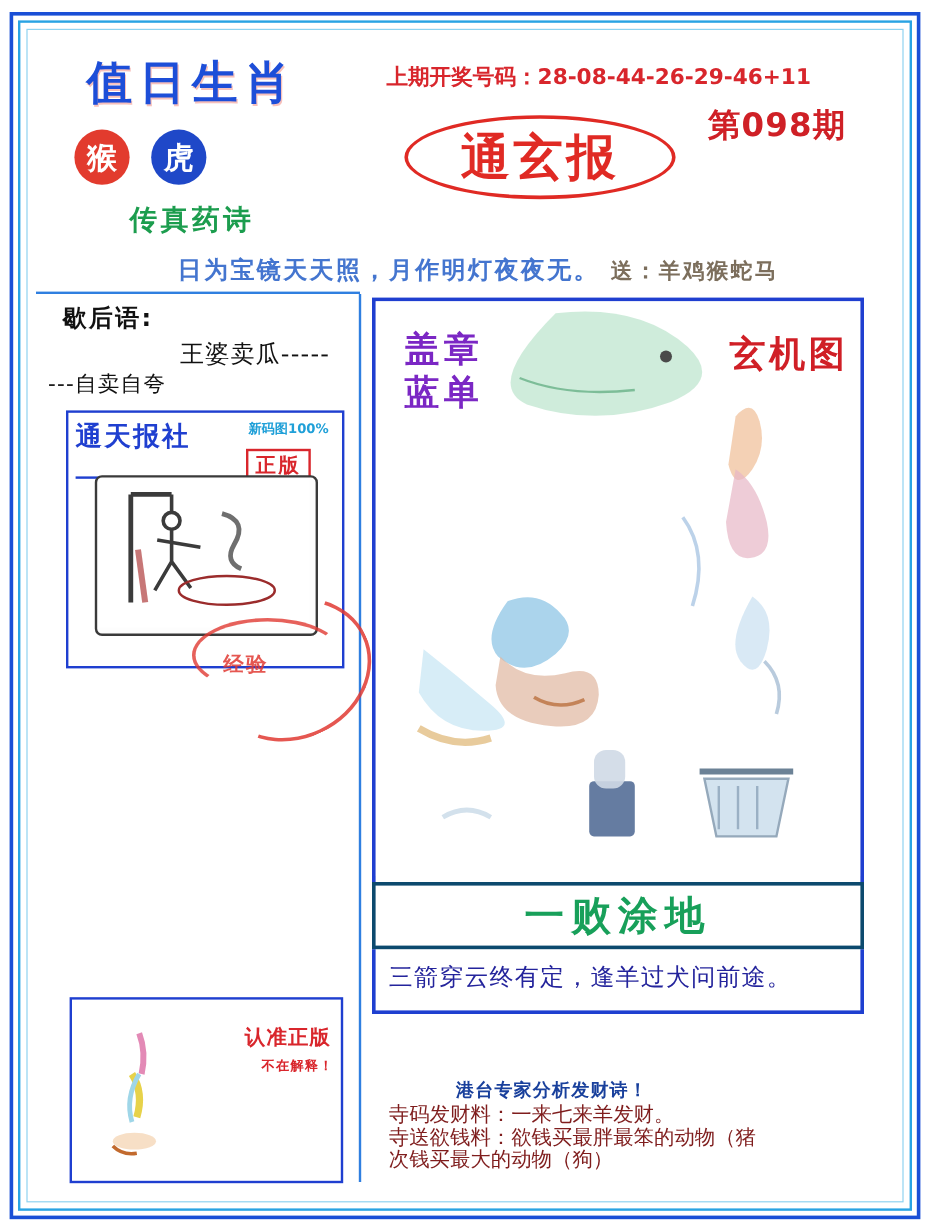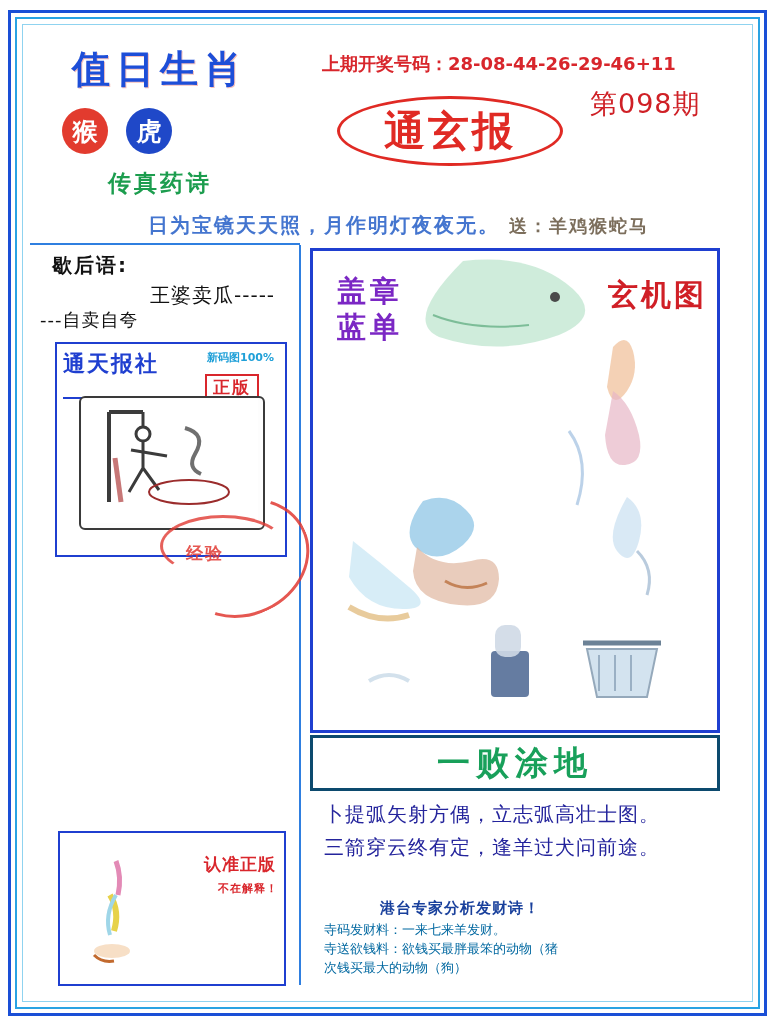"第098期" .issue-no { font-weight: normal -> bold }
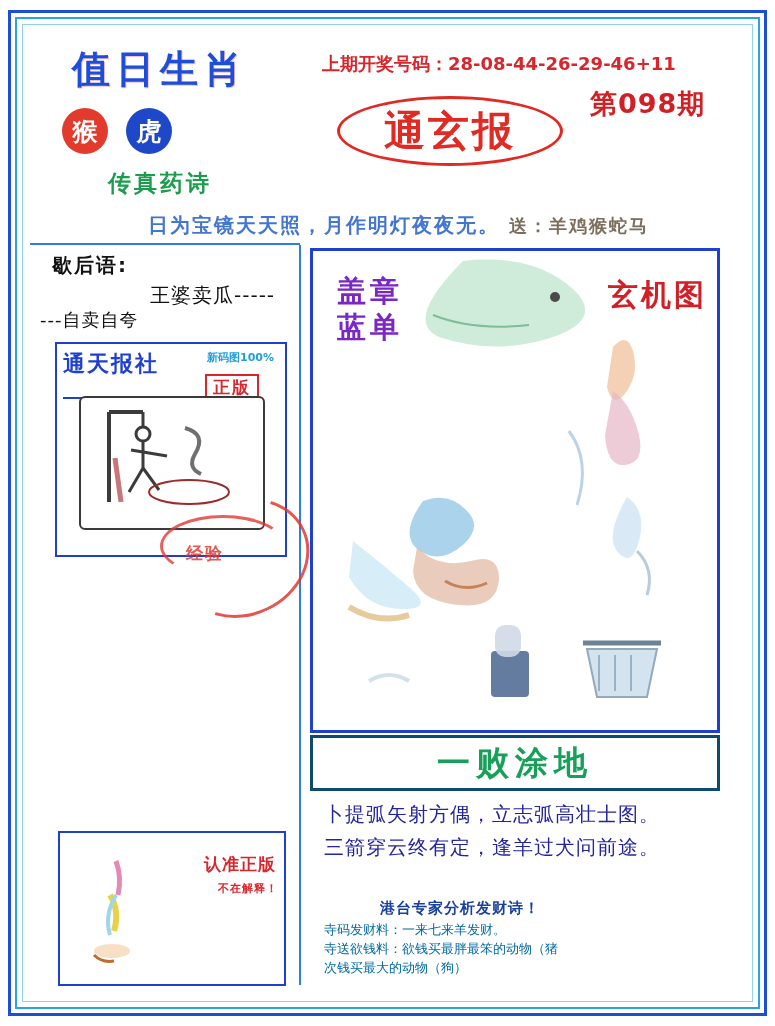"盖章" .right-panel { height: 485px -> 597px }
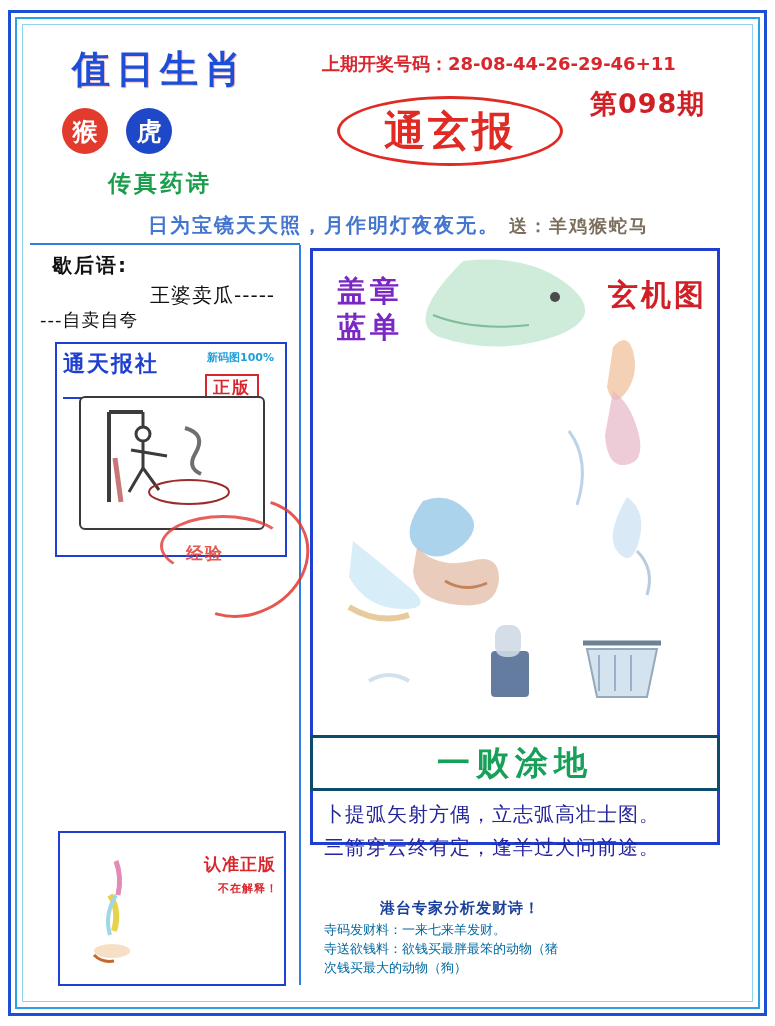"卜提弧矢射方偶，立志弧高壮士图。" div { html: <div>卜提弧矢射方偶，立志弧高壮士图。</div> -> none }
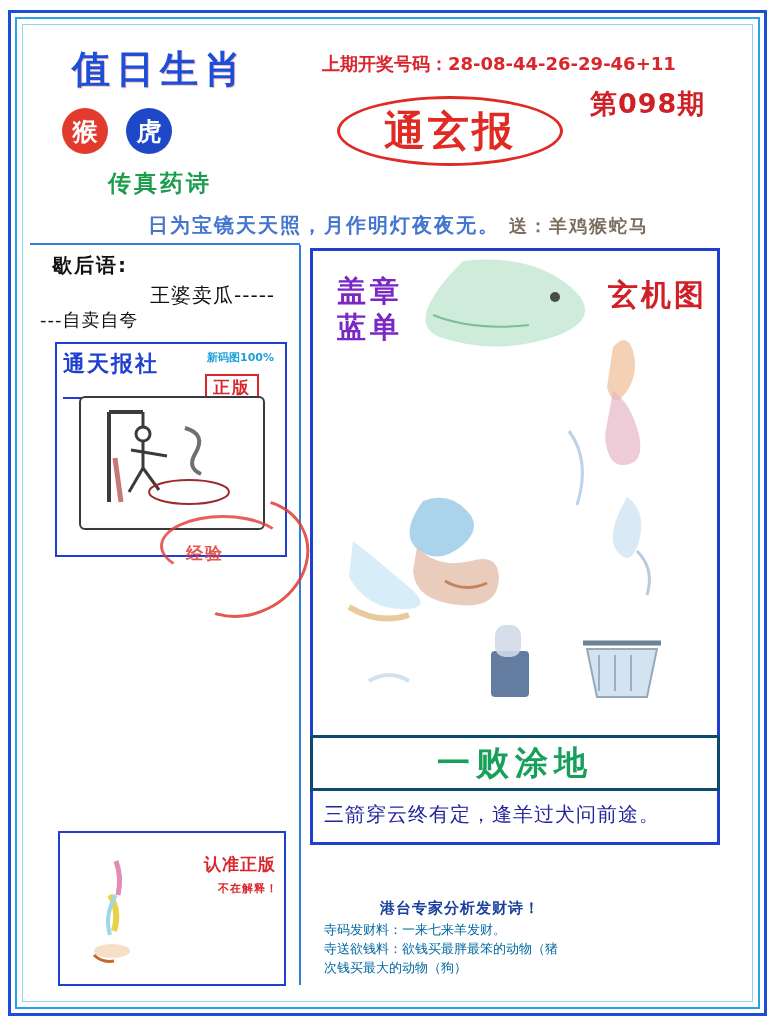"寺码发财料：一来七来羊发财。" .expert-lines { color: #0369a1 -> #7f1d1d; font-size: 13px -> 17px }
